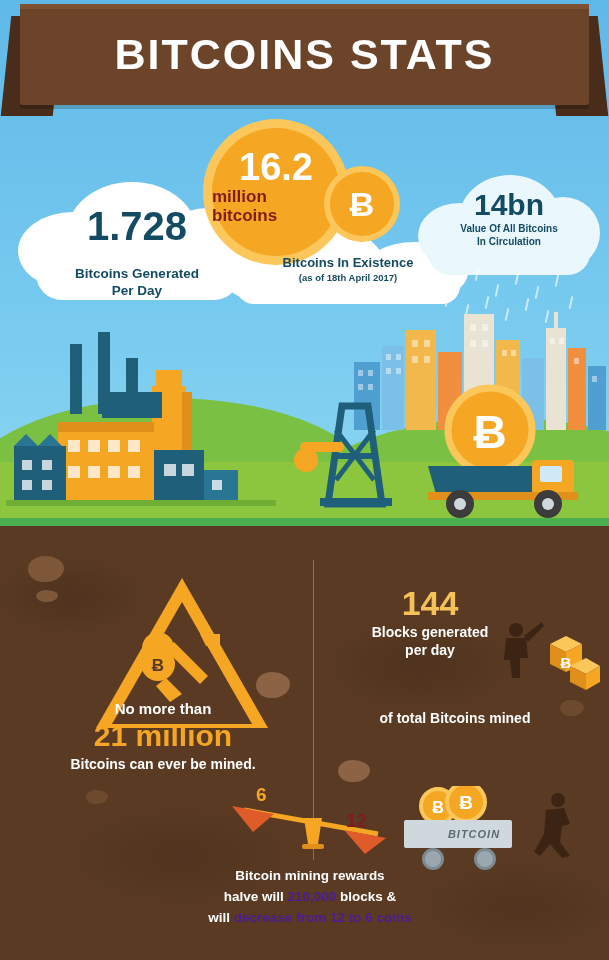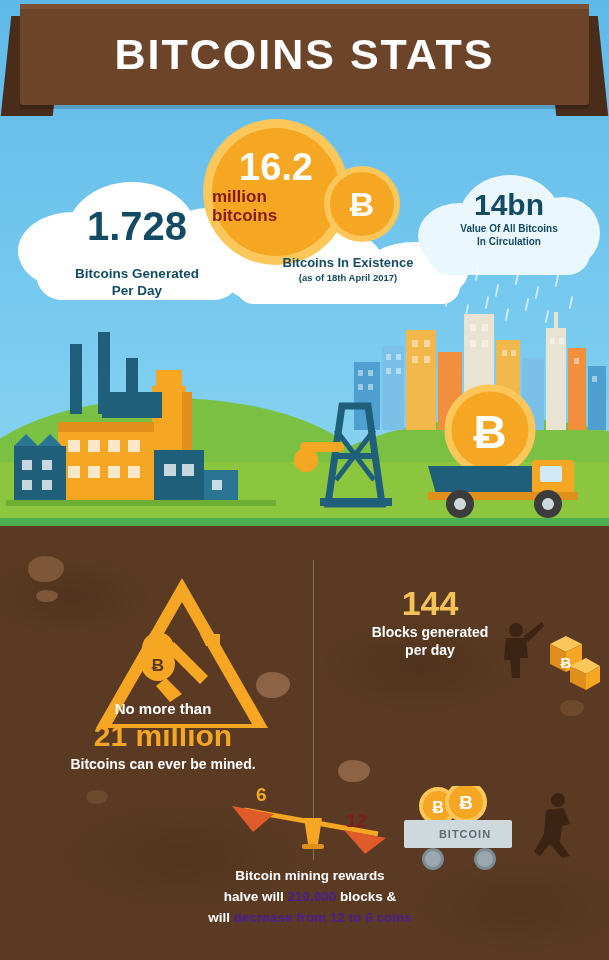"of total Bitcoins mined" div.sub { html: none -> <div>of total Bitcoins mined</div> }
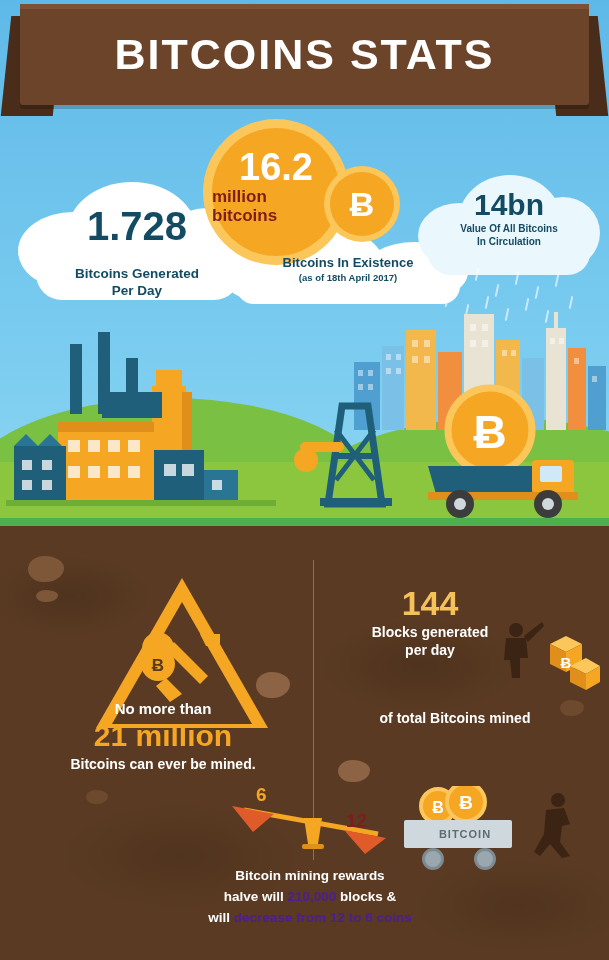"BITCOIN" .cart-label { font-style: none -> italic; left: 7px -> 16px }
